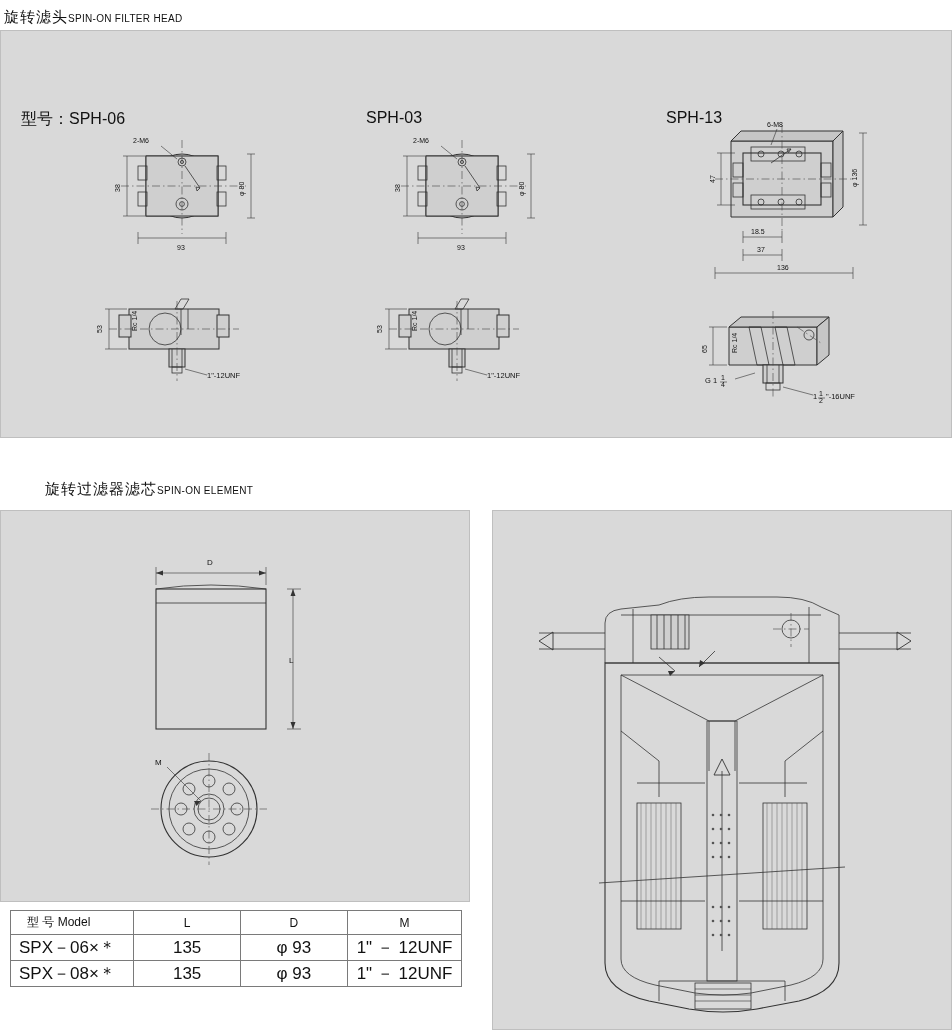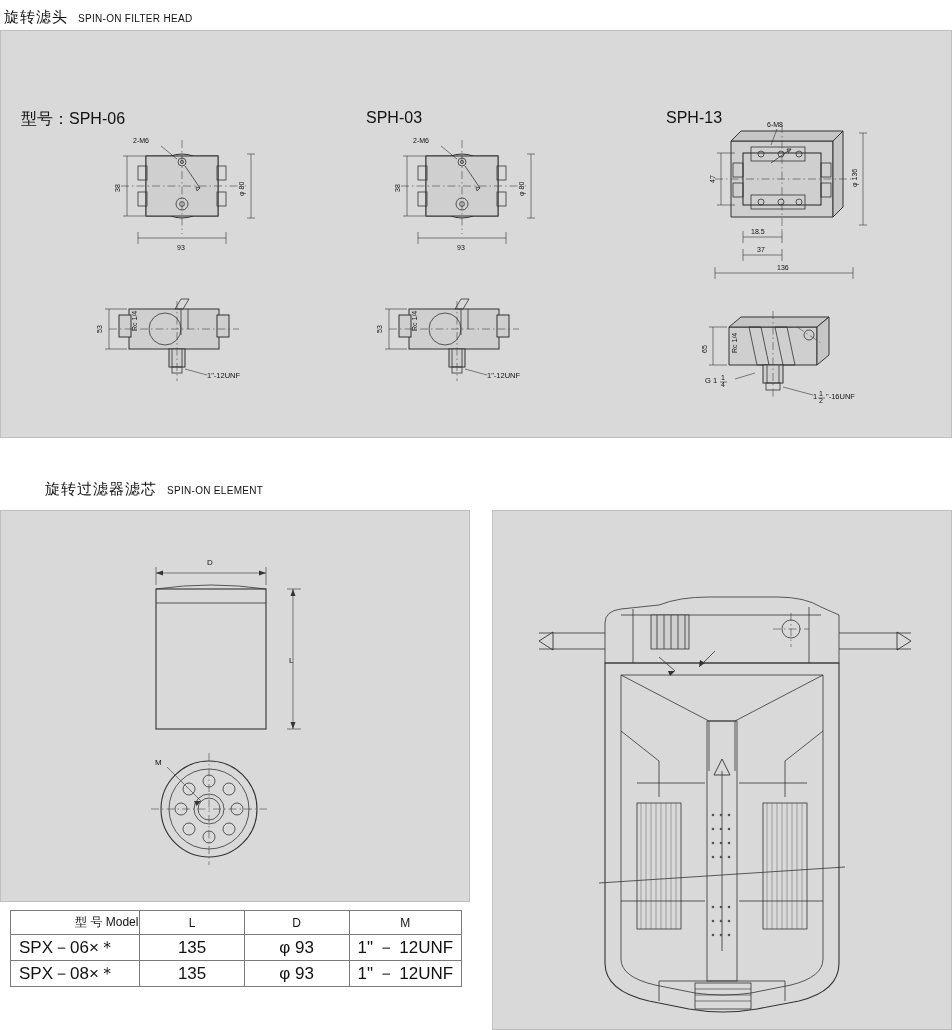"旋转滤头" .sec-title { gap: 10px -> none }
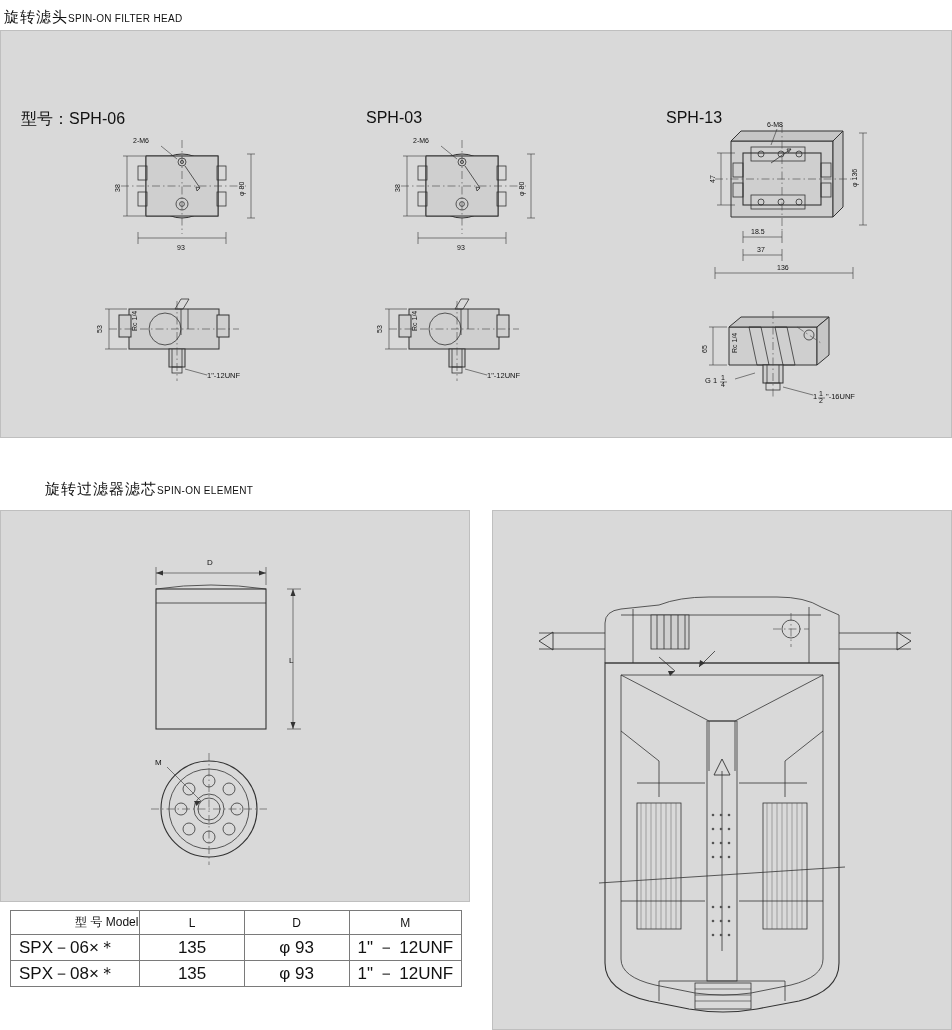"型 号 Model" #tbl .hdr0 { padding-left: 24px -> 16px; text-align: right -> left }
